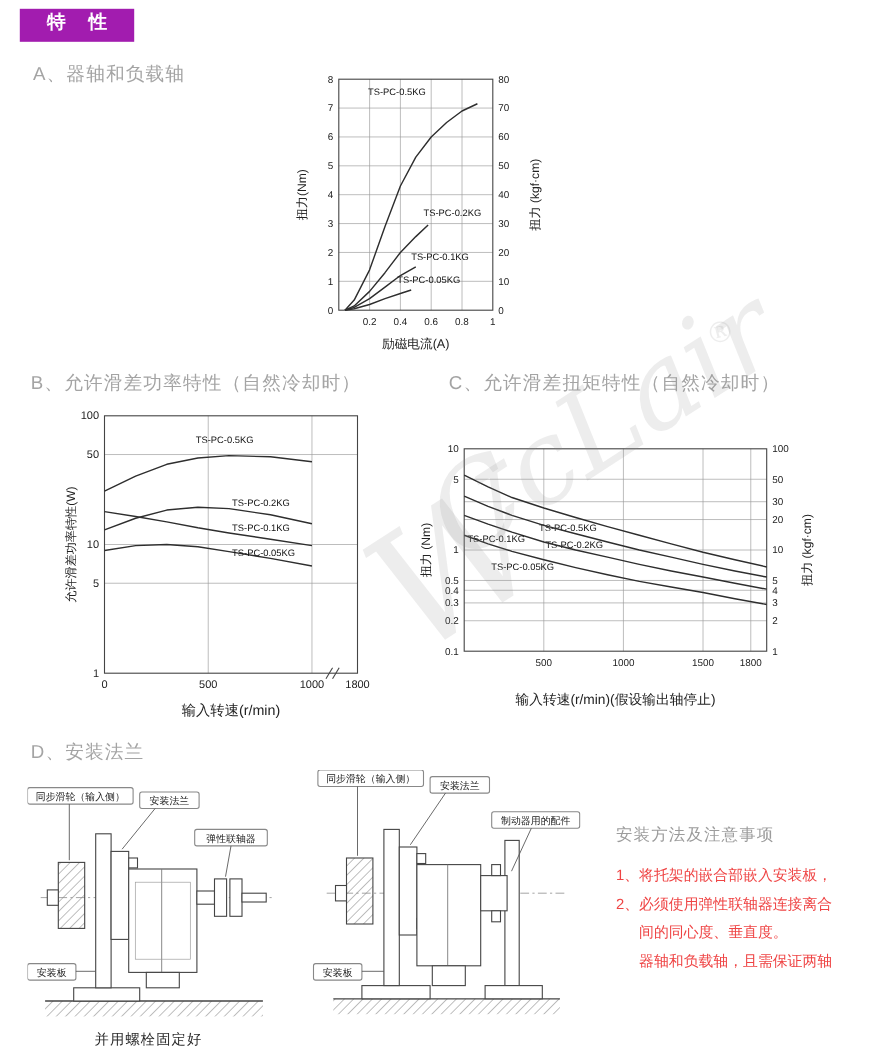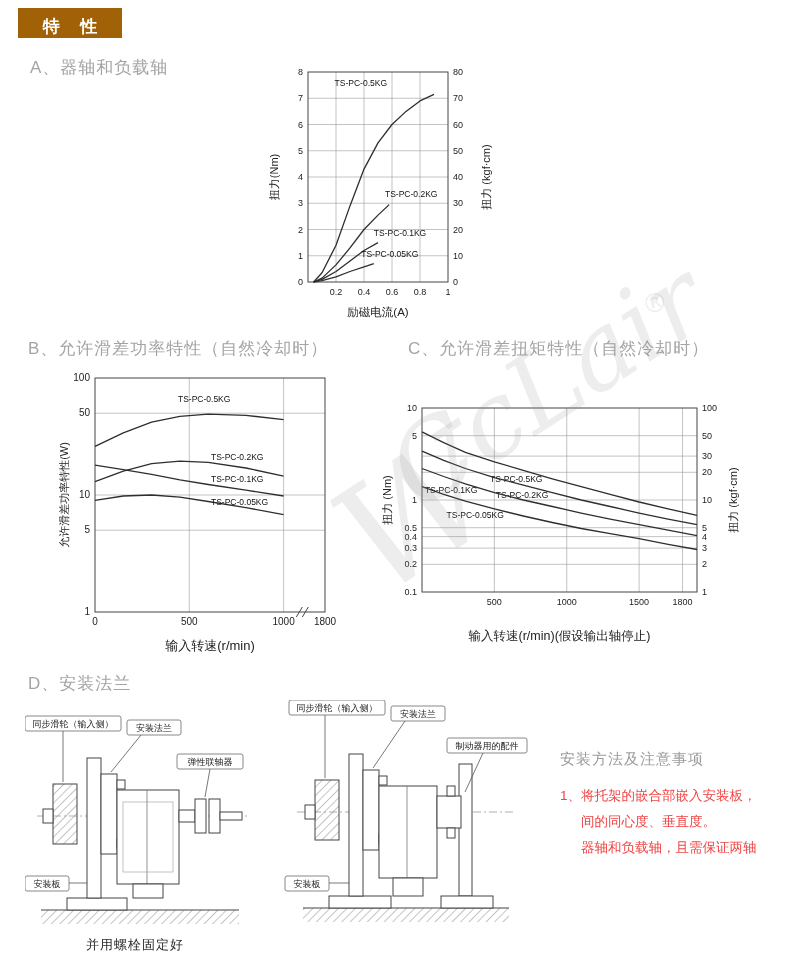"特 性" .hdr { align-items: flex-end -> flex-start; background: #a16207 -> #a21caf }
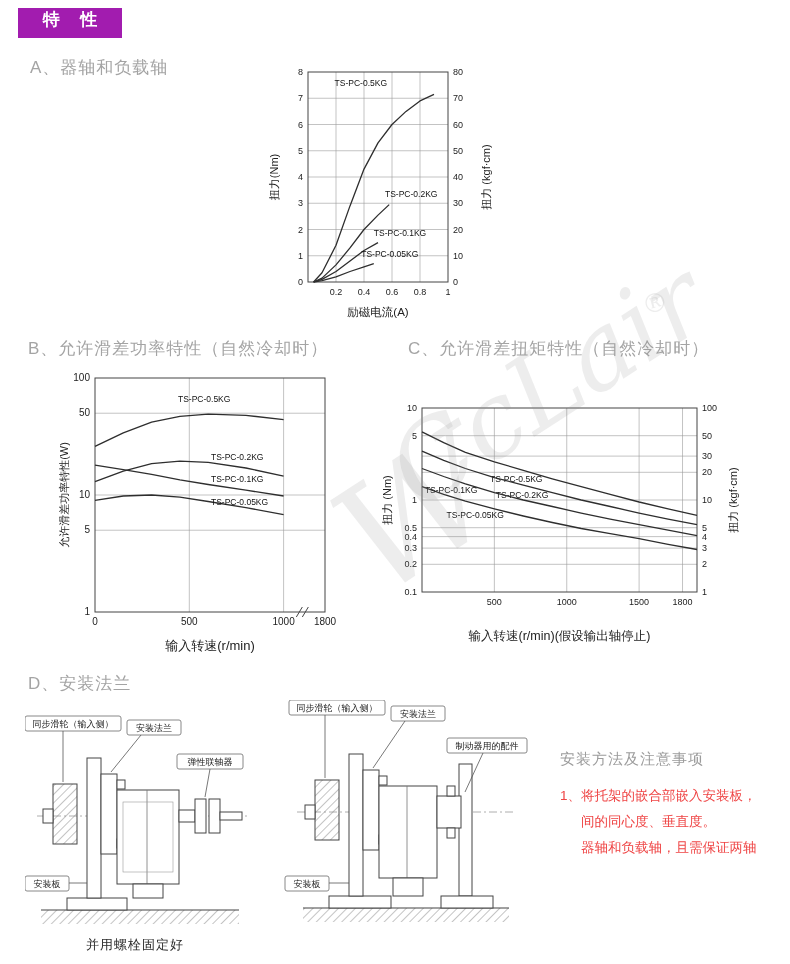"2、必须使用弹性联轴器连接离合" div.ln { html: none -> <div>2、必须使用弹性联轴器连接离合</div> }
